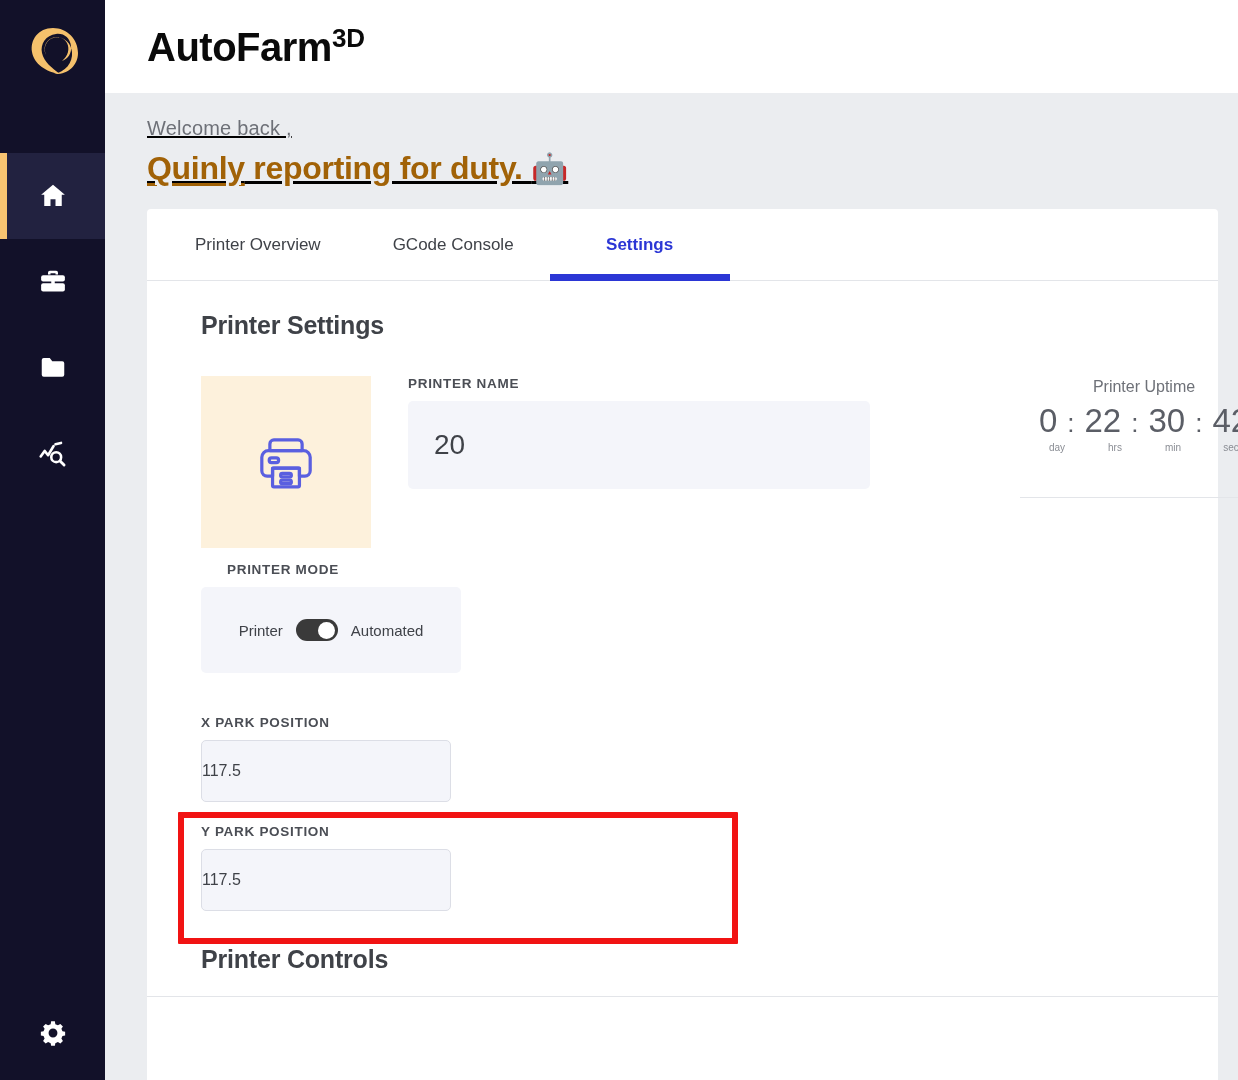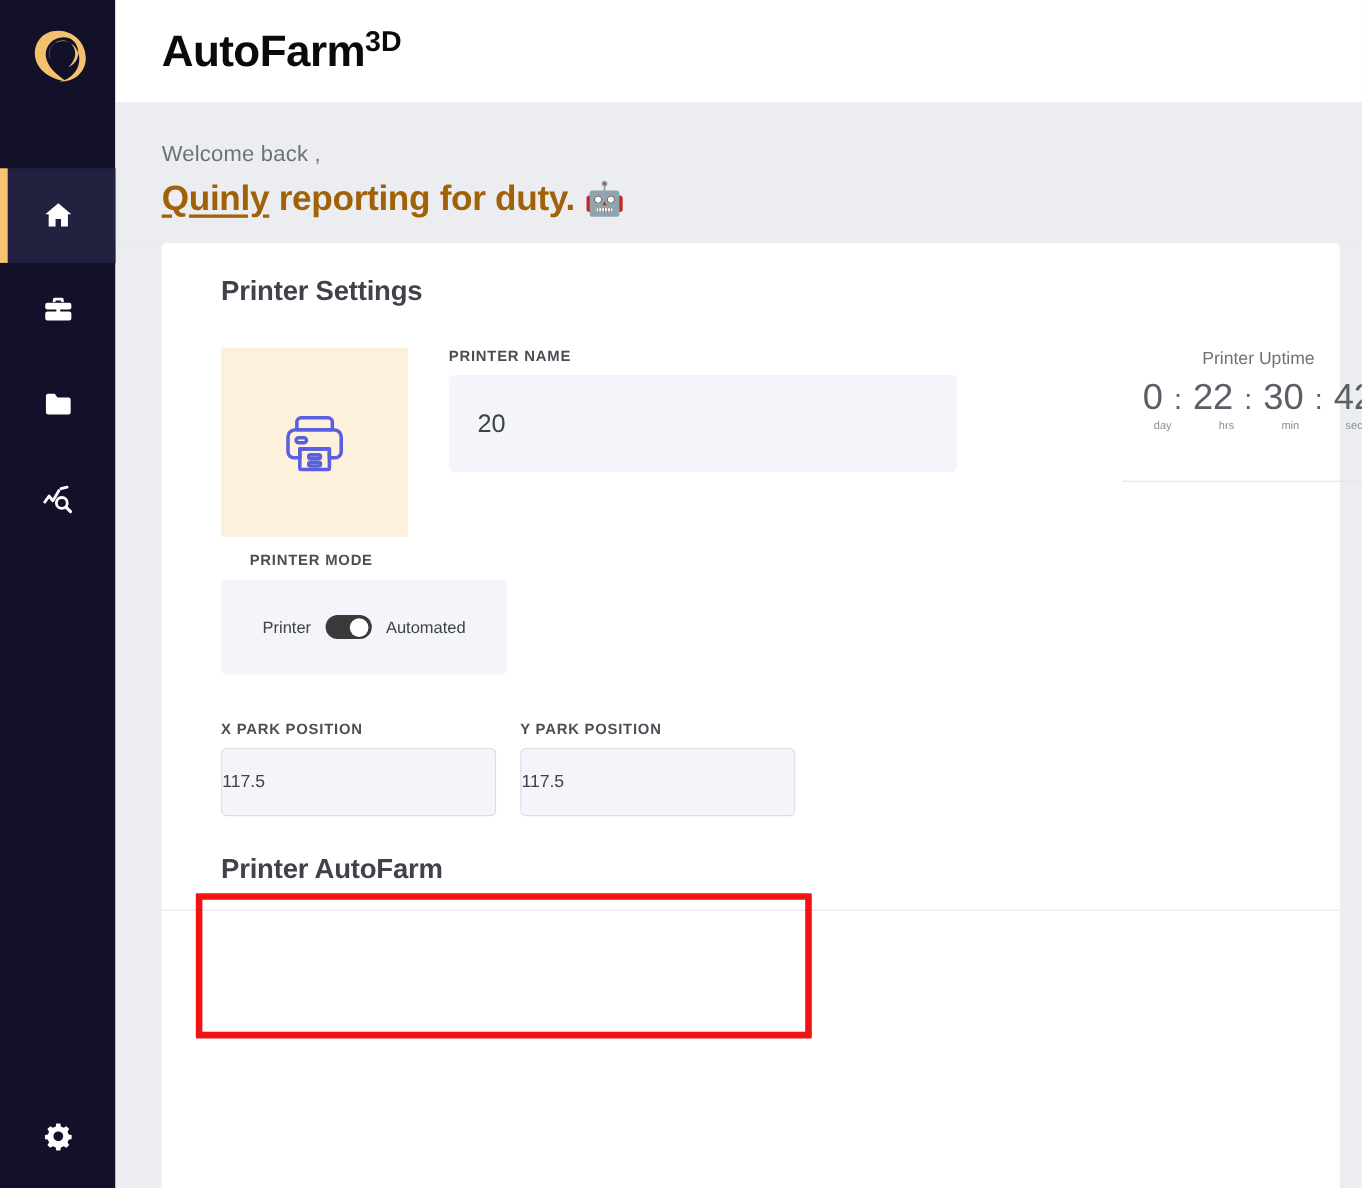"Welcome back ," .welcome-band { padding: 36px 0 22px 42px -> 24px 0 22px 42px; text-decoration: none -> underline }
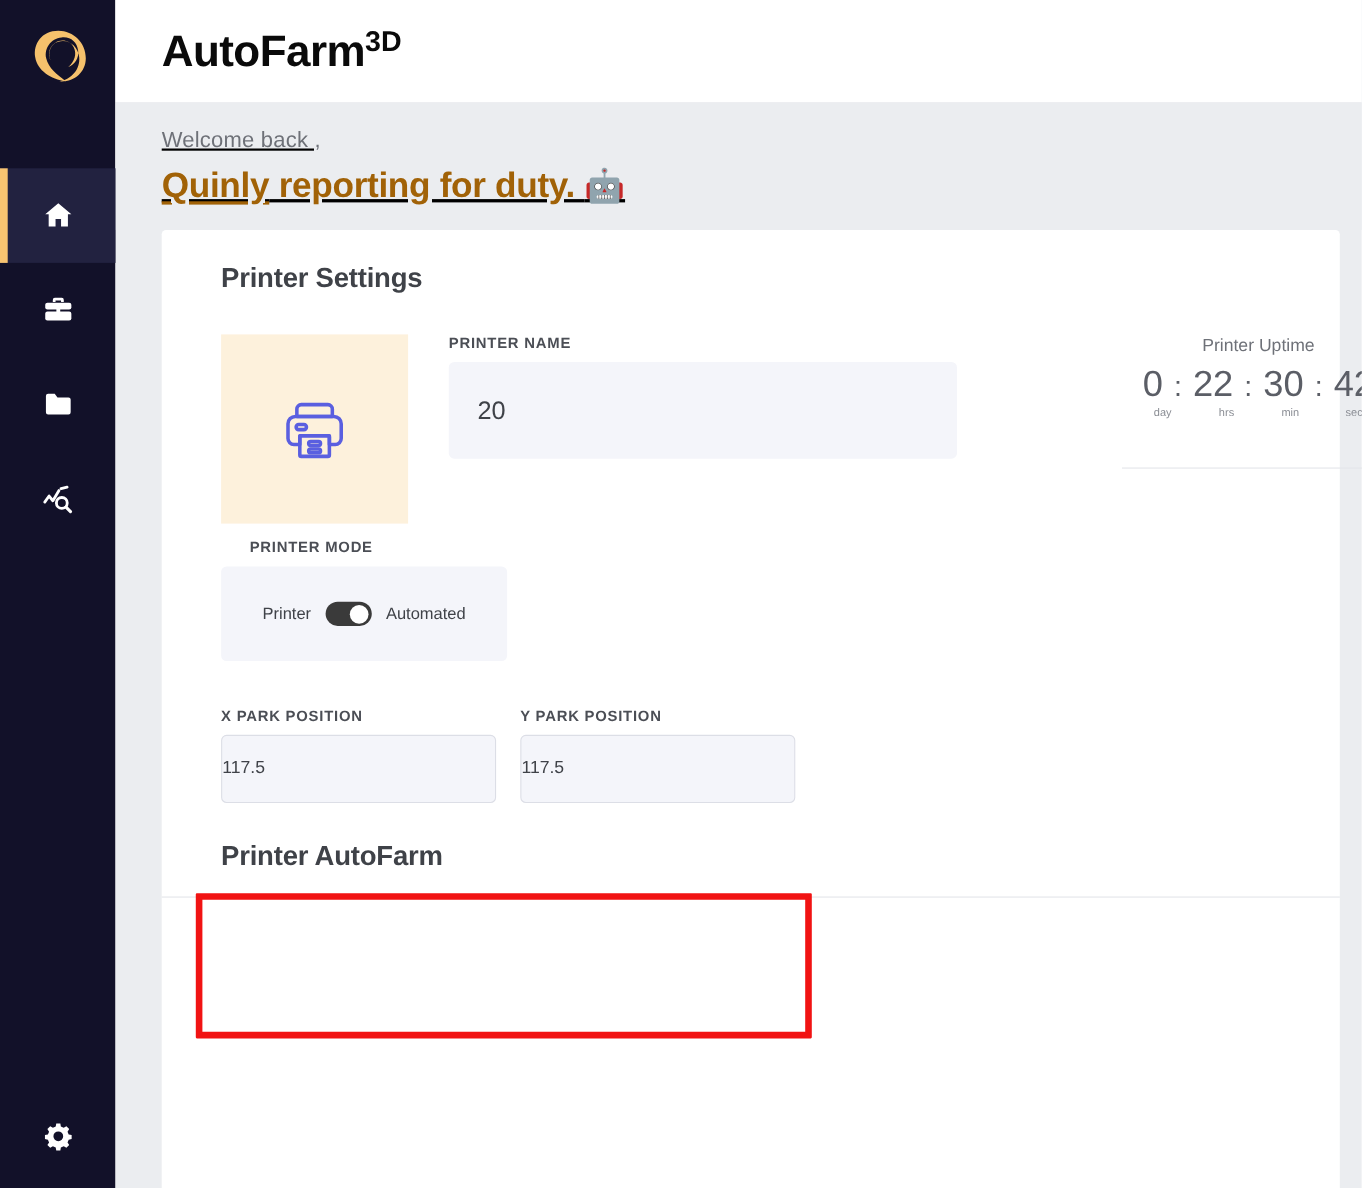"Printer Overview" div.tabs { html: none -> <div> <div> <span>Printer Overview</span> </div> <div> <span>GCode Console</span> </div> <div> <span>Settings</span> </div> </div> }
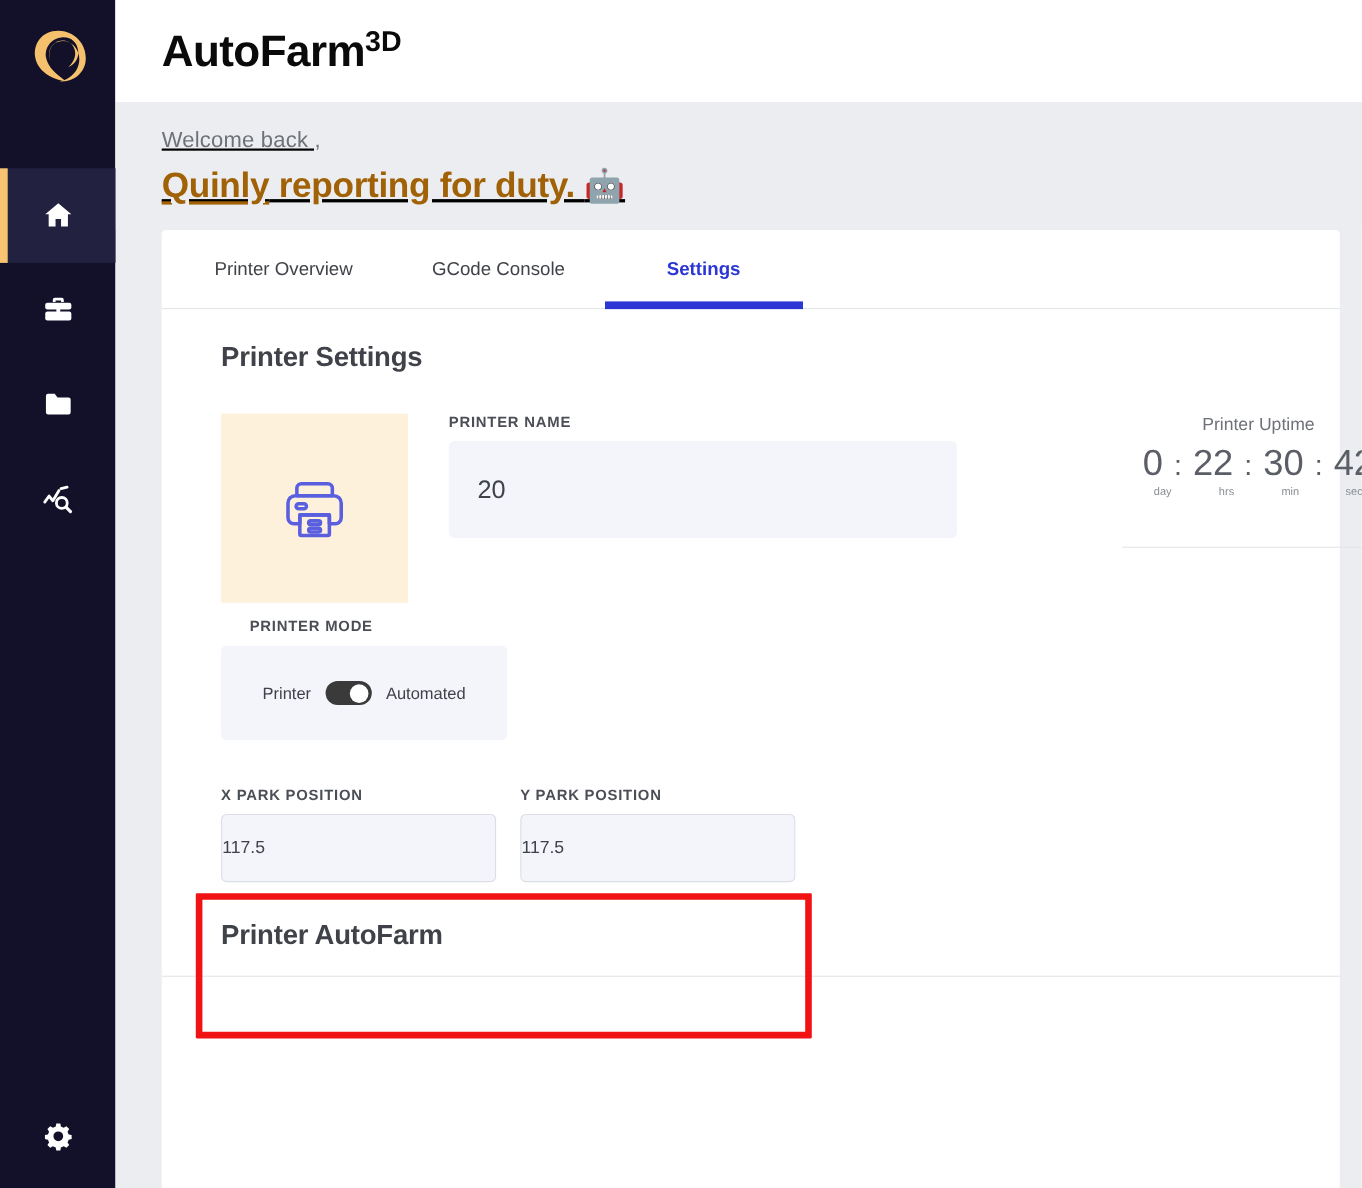"20" .name-input { font-size: 23px -> 28px }
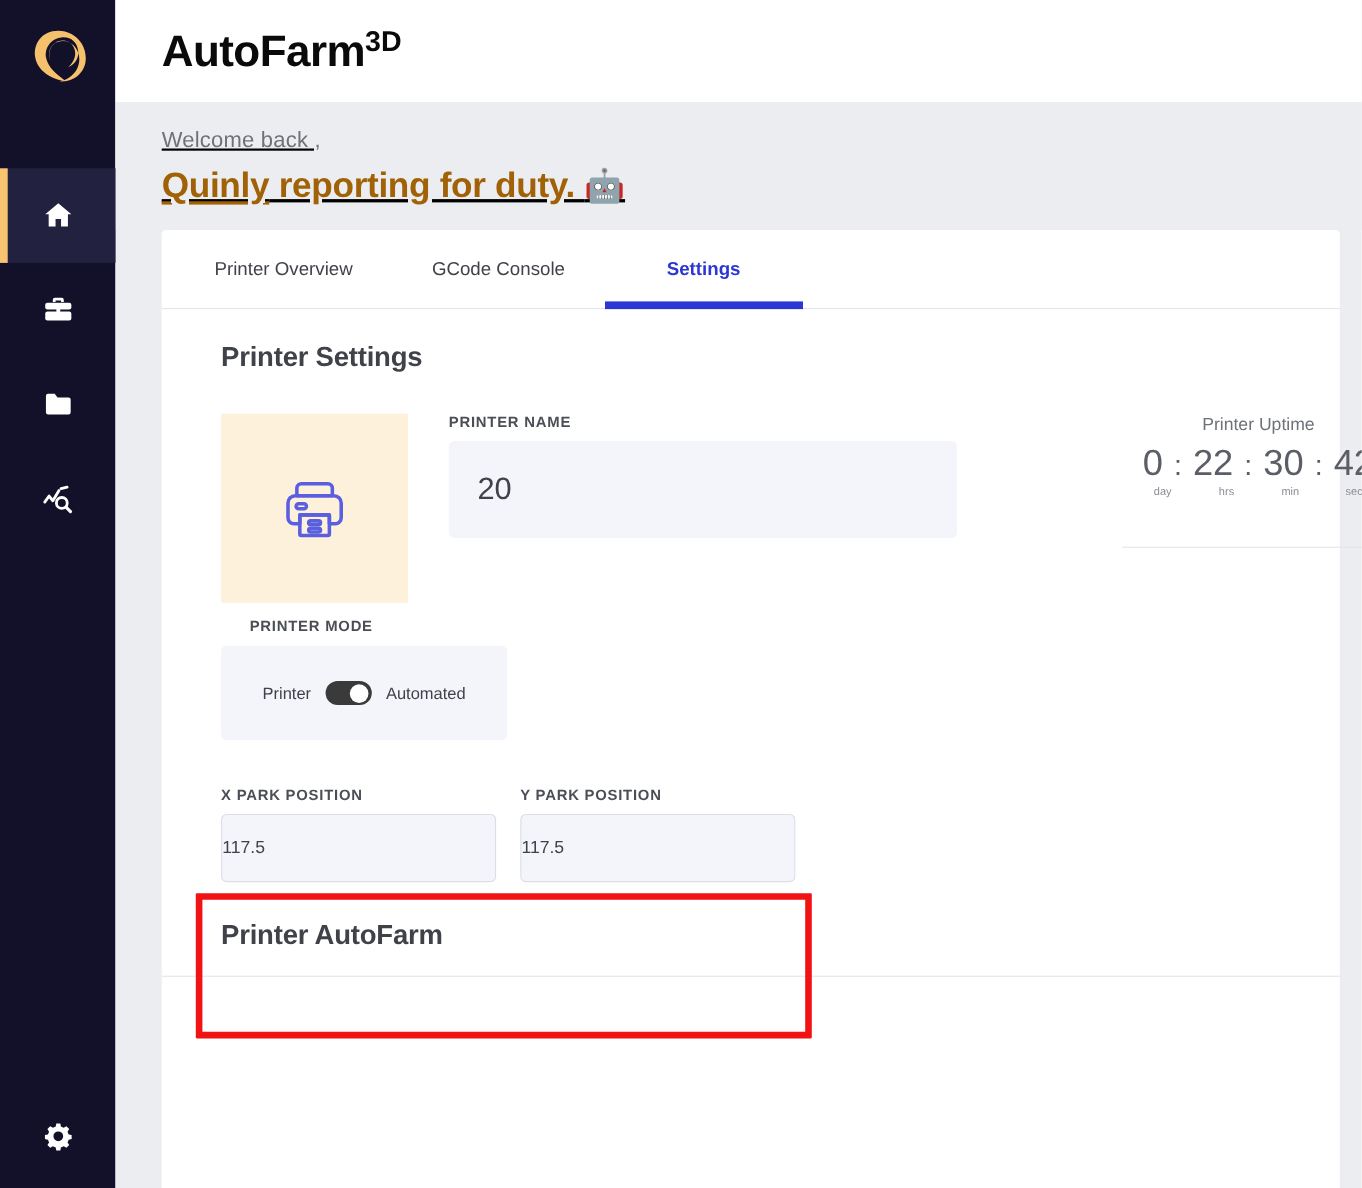"X PARK POSITION" .park-row { flex-direction: none -> column }
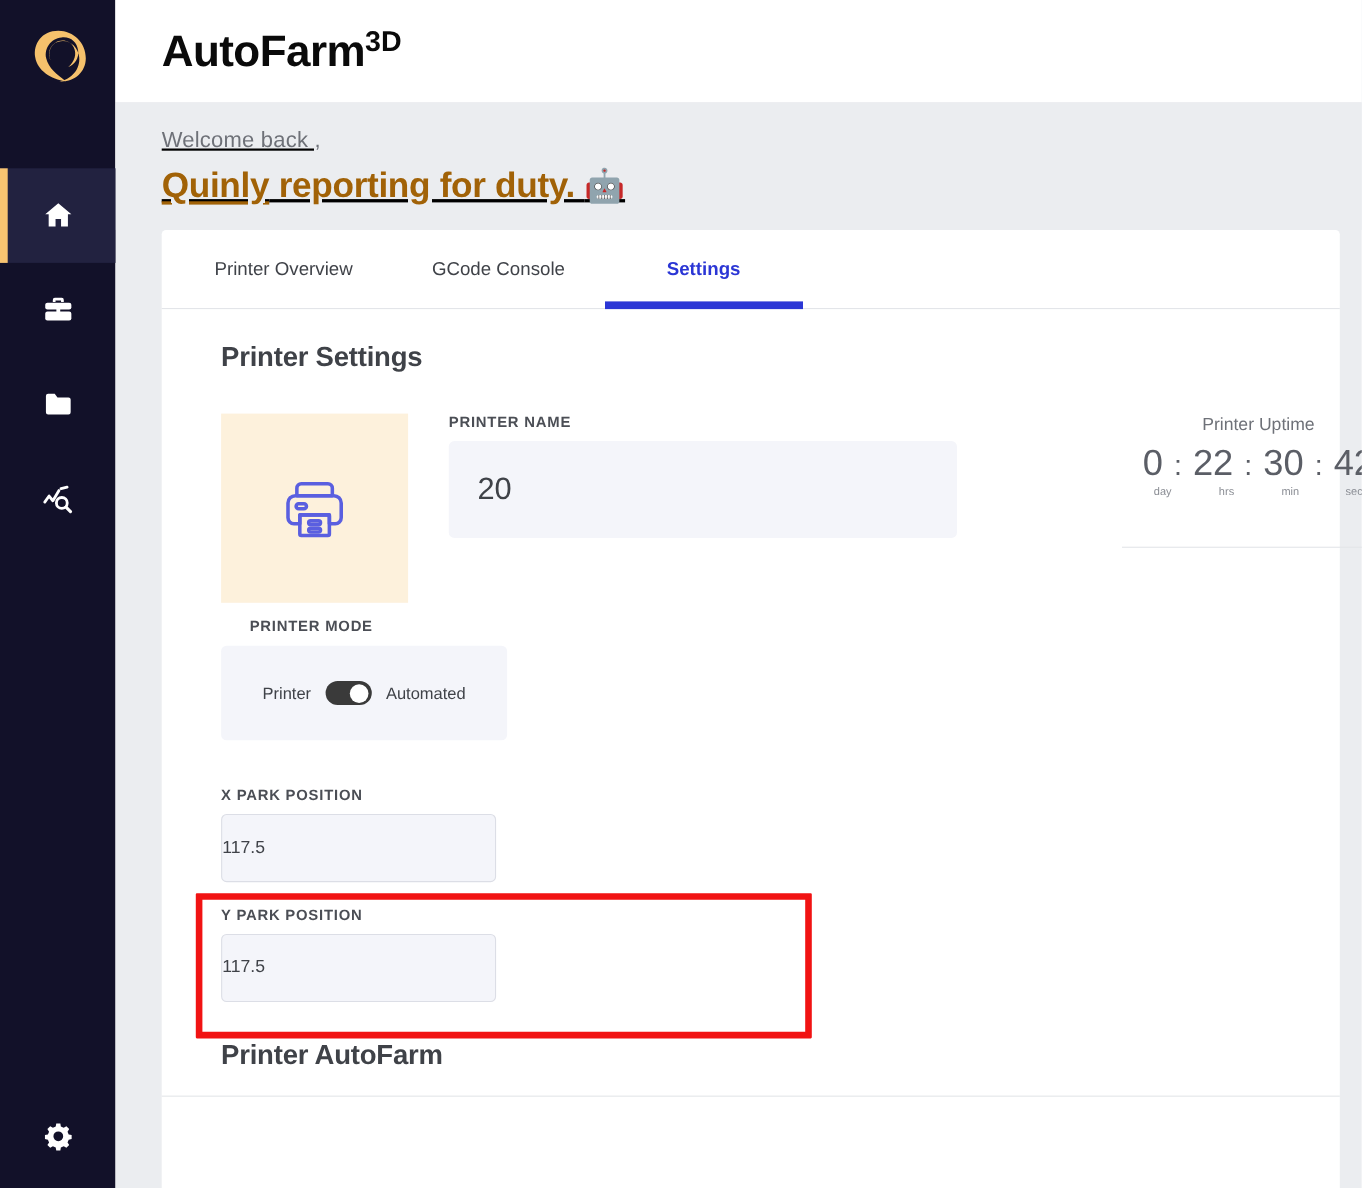"Printer AutoFarm" div.section-title { text: AutoFarm -> Controls }
